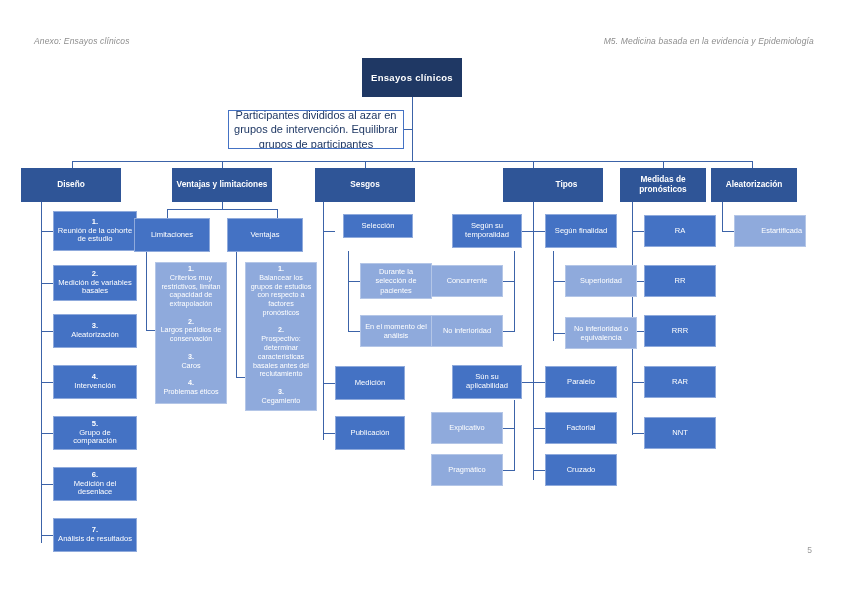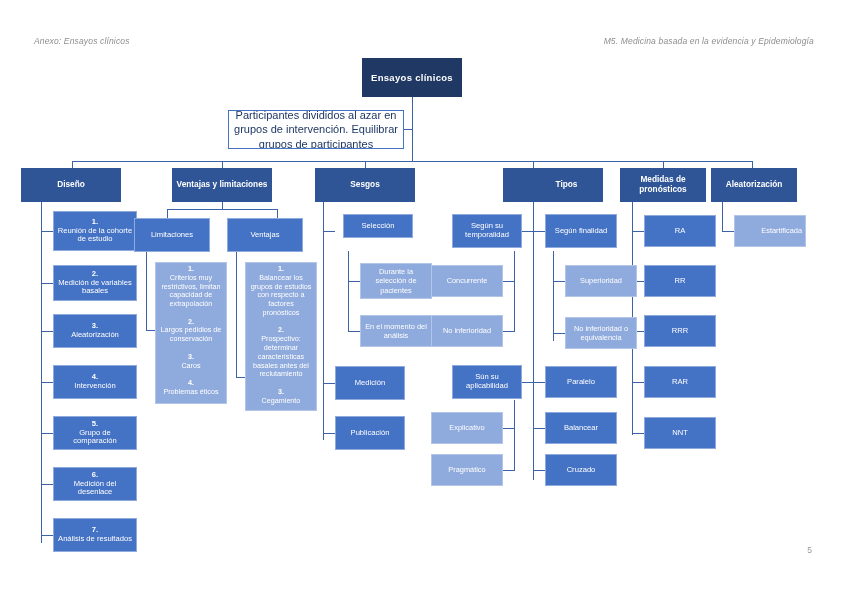"Balancear" span { text: Balancear -> Factorial }
